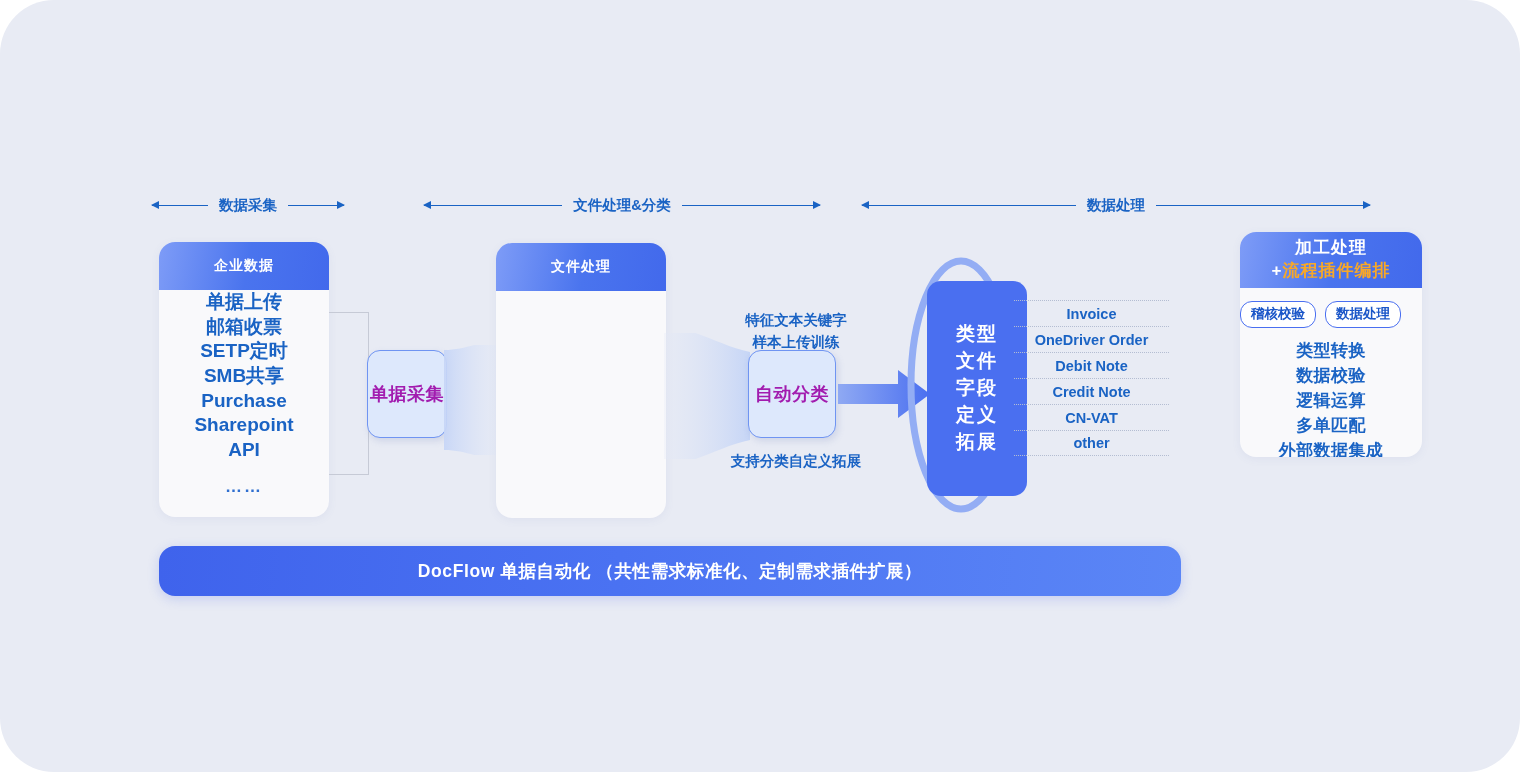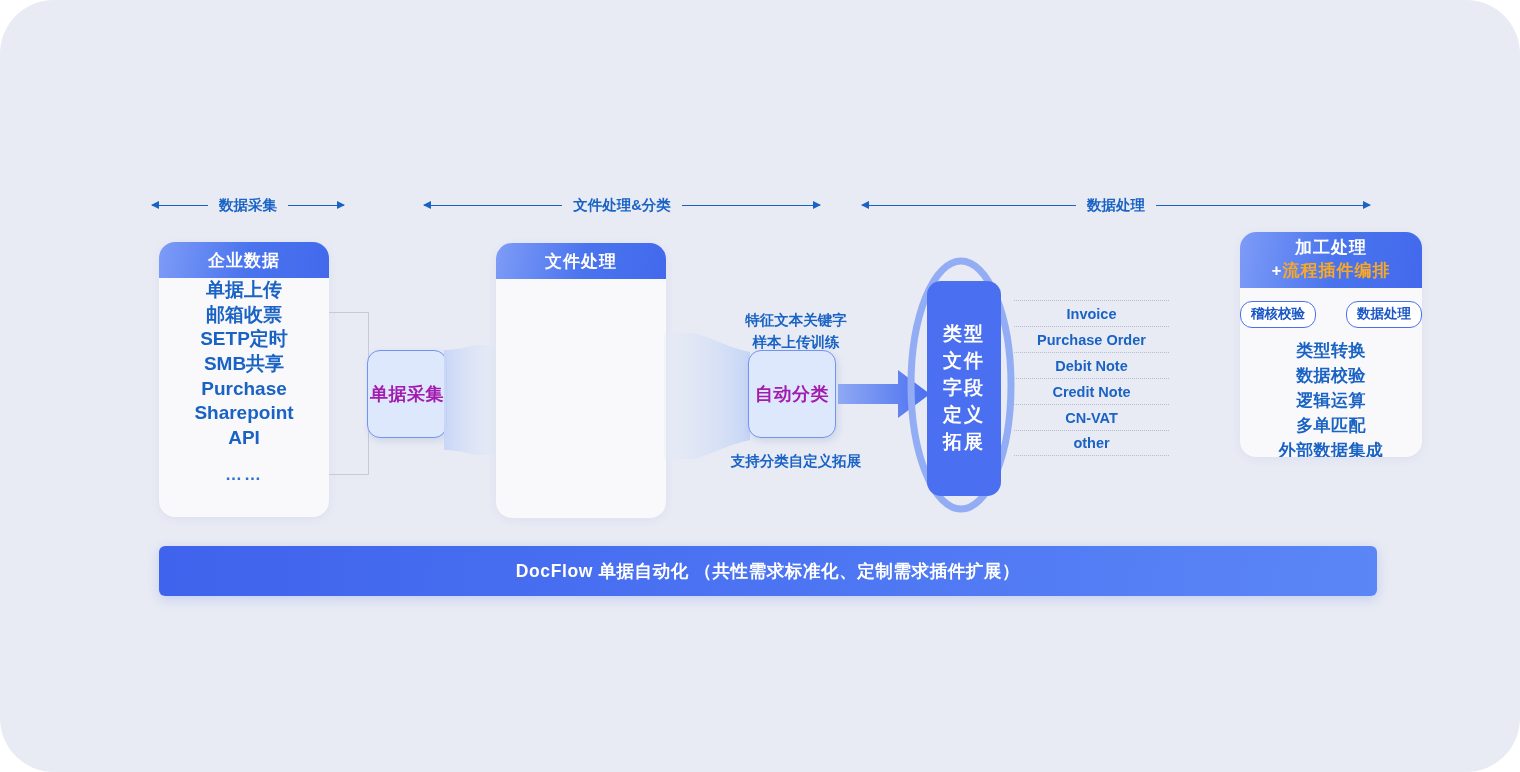"企业数据" .card-head { font-size: 17px -> 14px; height: 36px -> 48px }
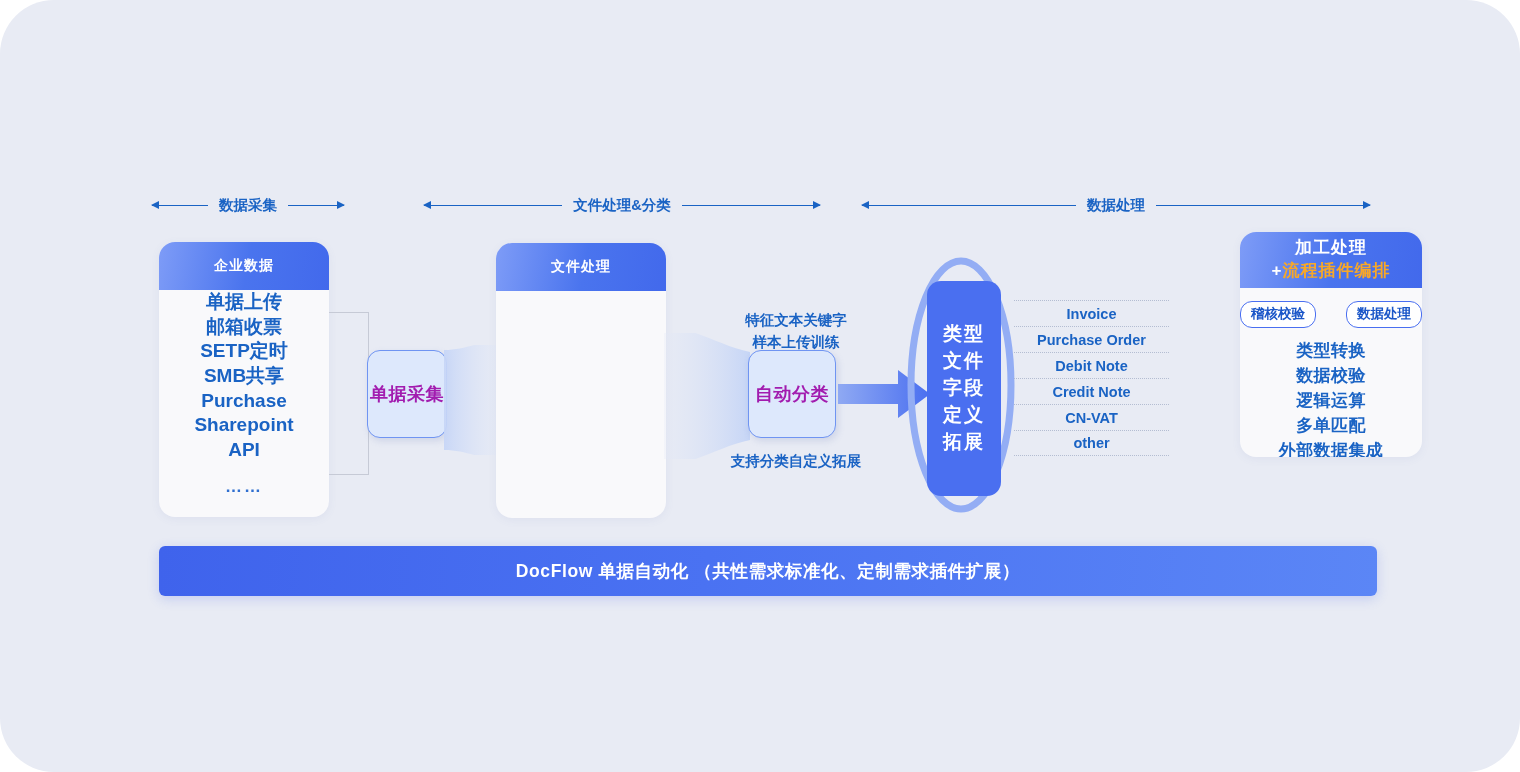"稽核校验" #chips { justify-content: space-between -> flex-start }
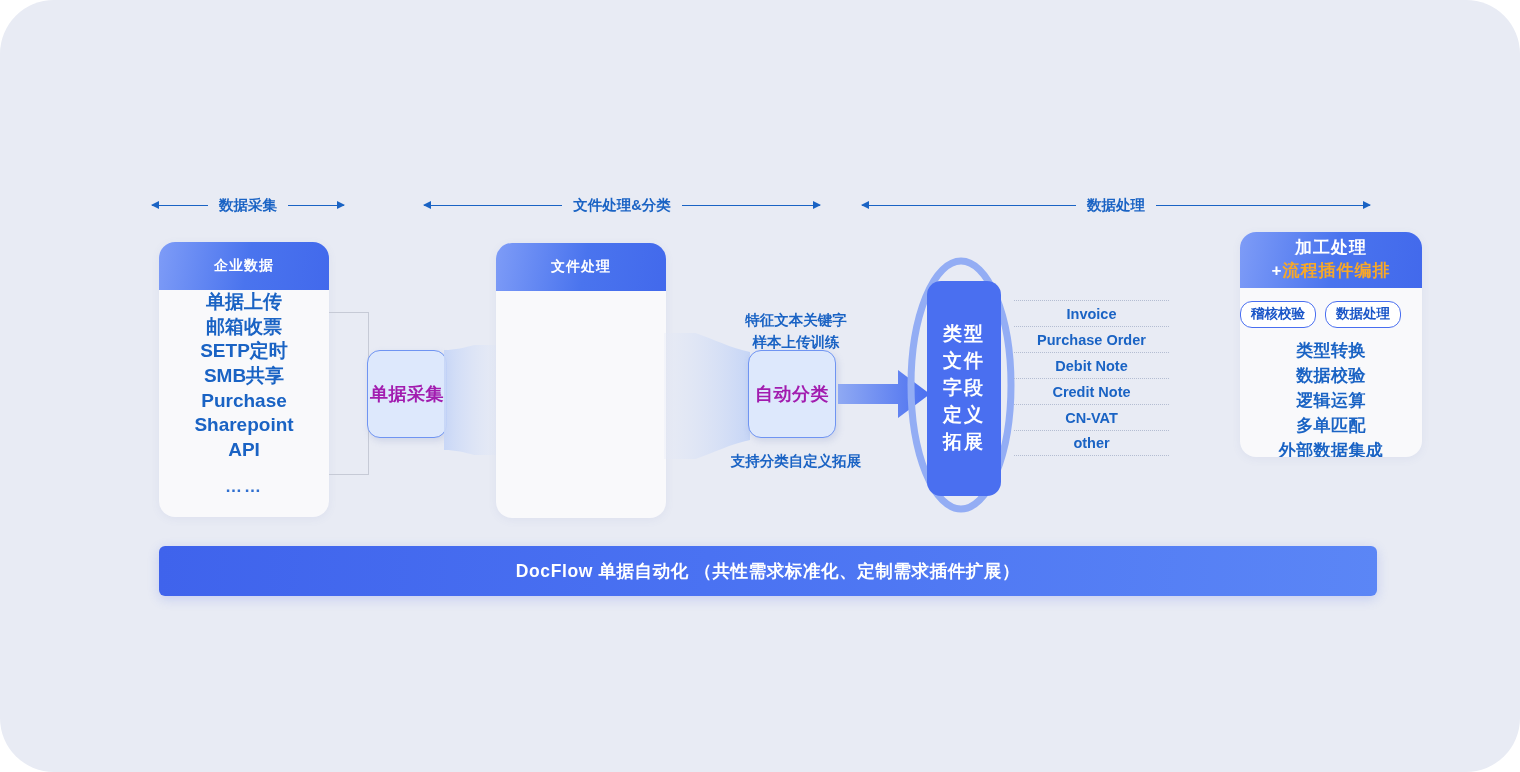"类型" #type-box { width: 74px -> 100px }
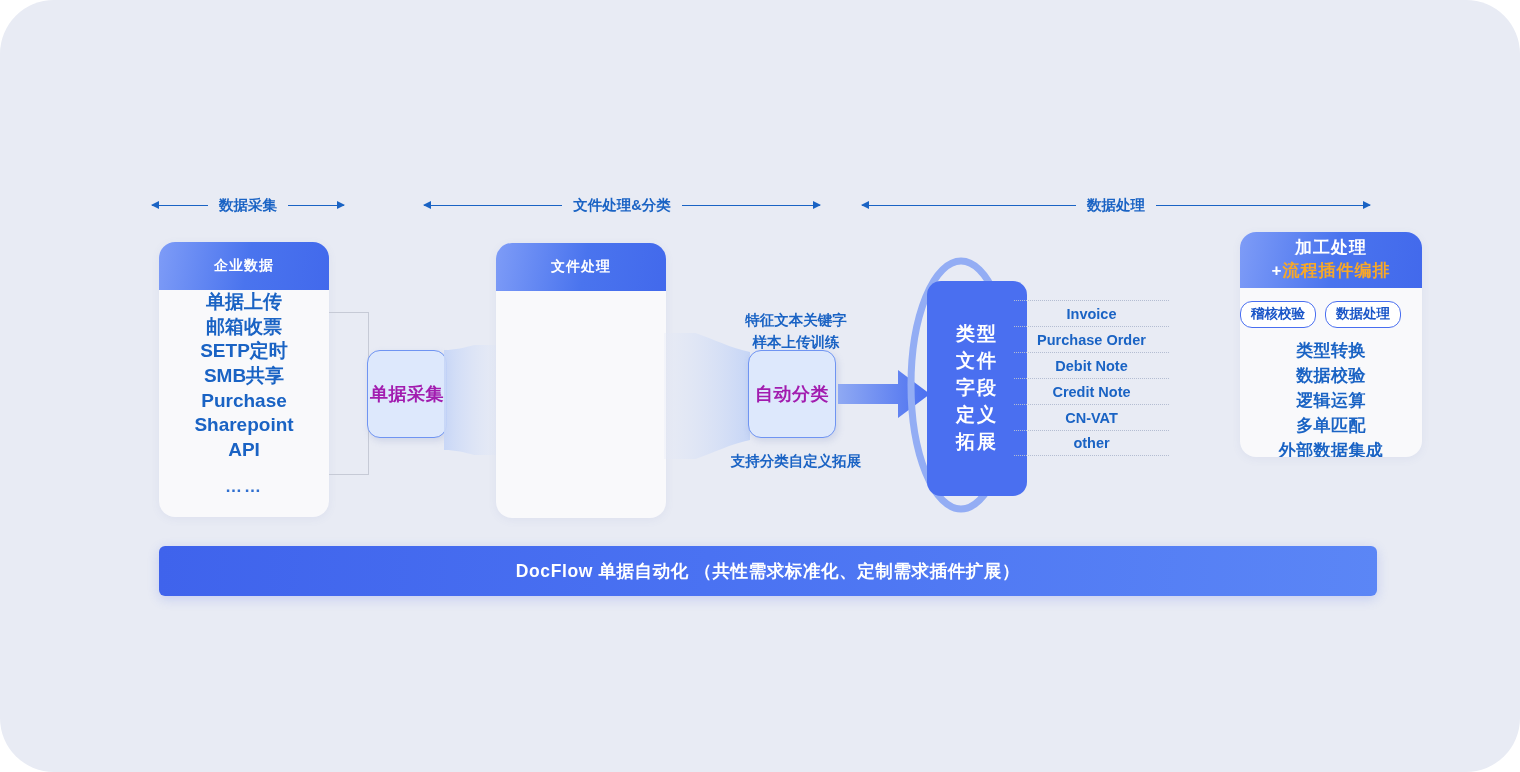"Purchase Order" div.row { text: Purchase -> OneDriver }
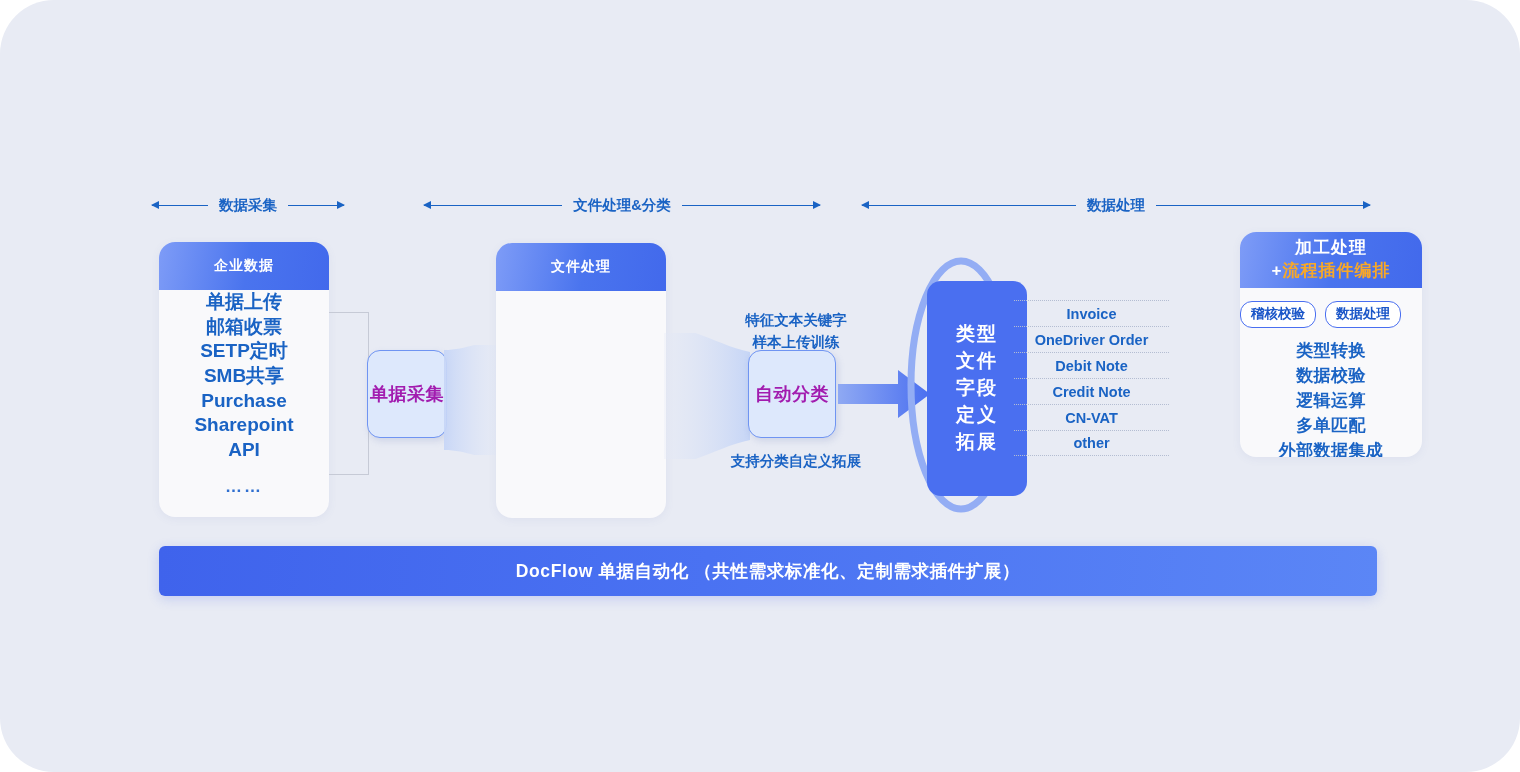"DocFlow 单据自动化 （共性需求标准化、定制需求插件扩展）" #banner { border-radius: 6px -> 16px; width: 1218px -> 1022px }
